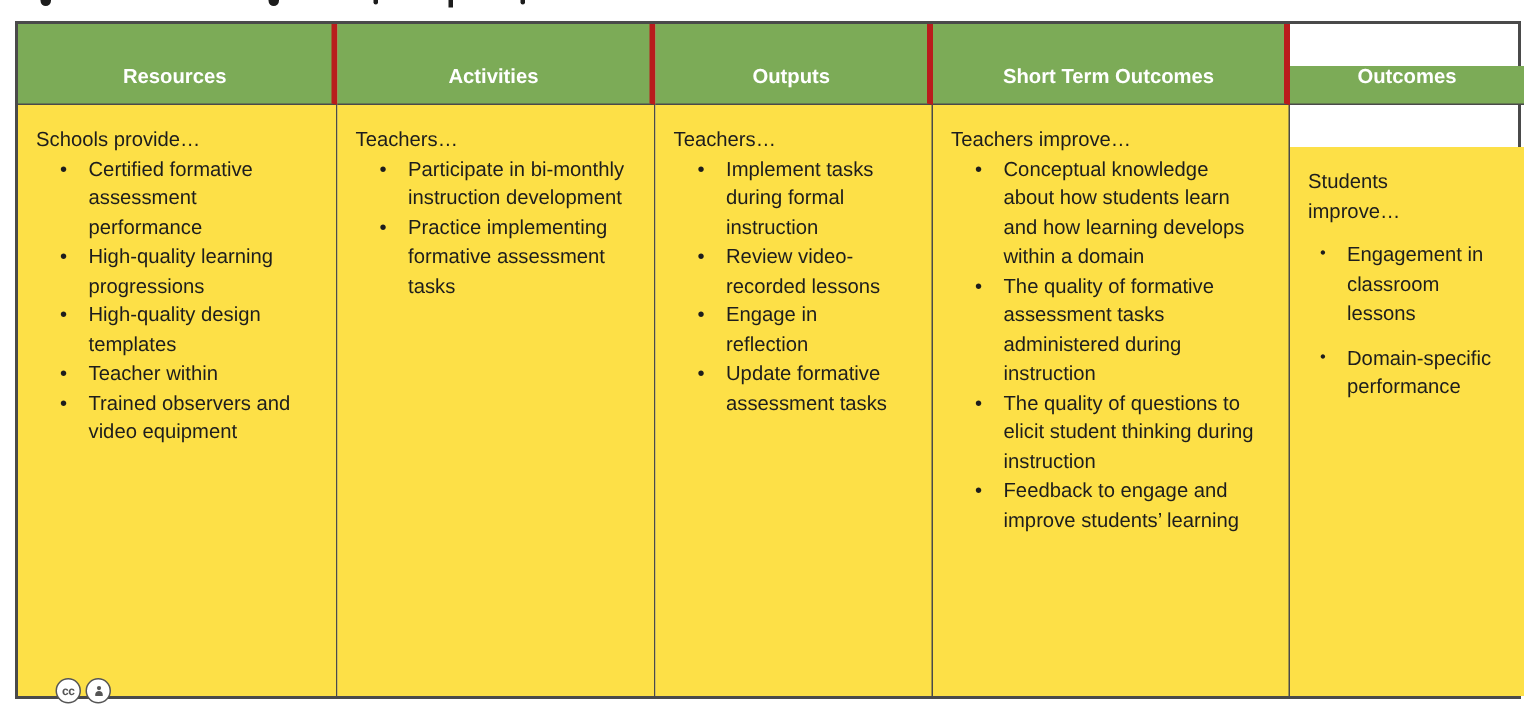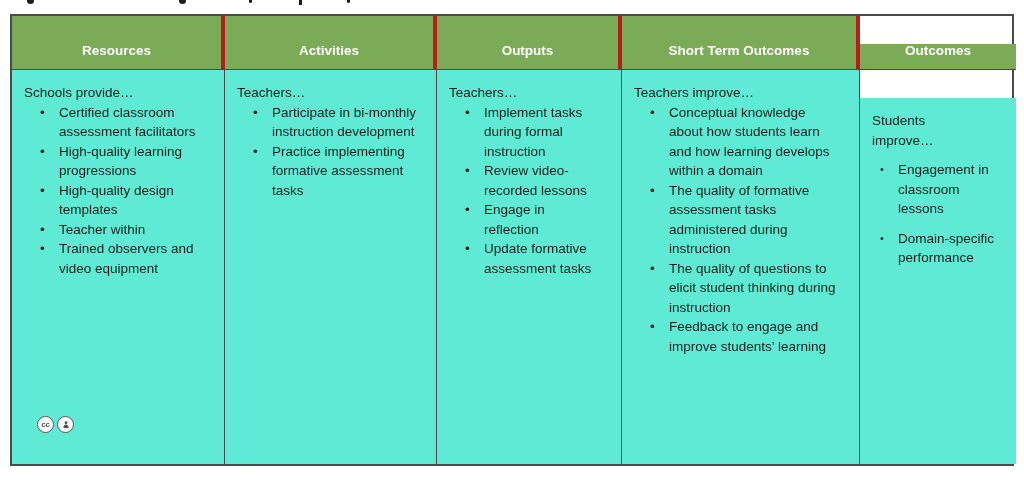"Schools provide…" .bcell { background: #5eead4 -> #fde047 }
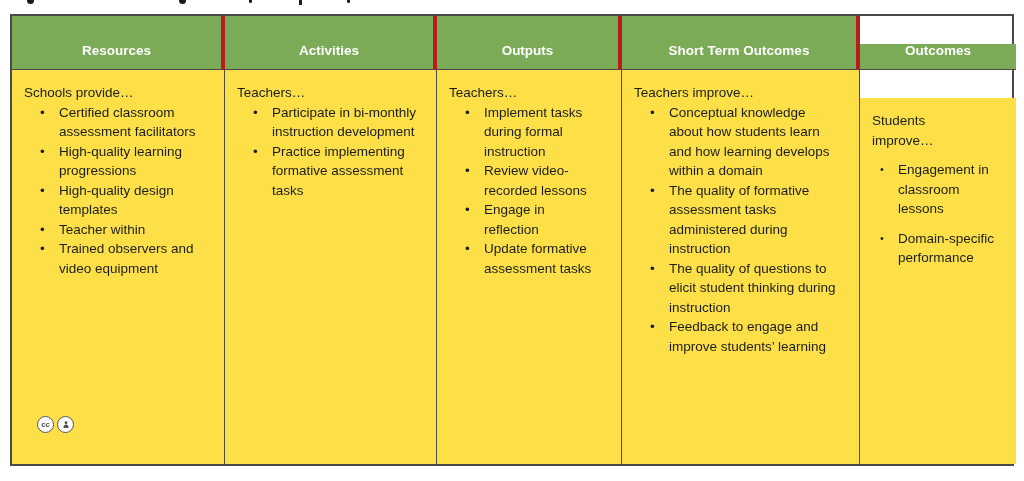"Certified classroom assessment" li { text: classroom assessment facilitators -> formative assessment performance }
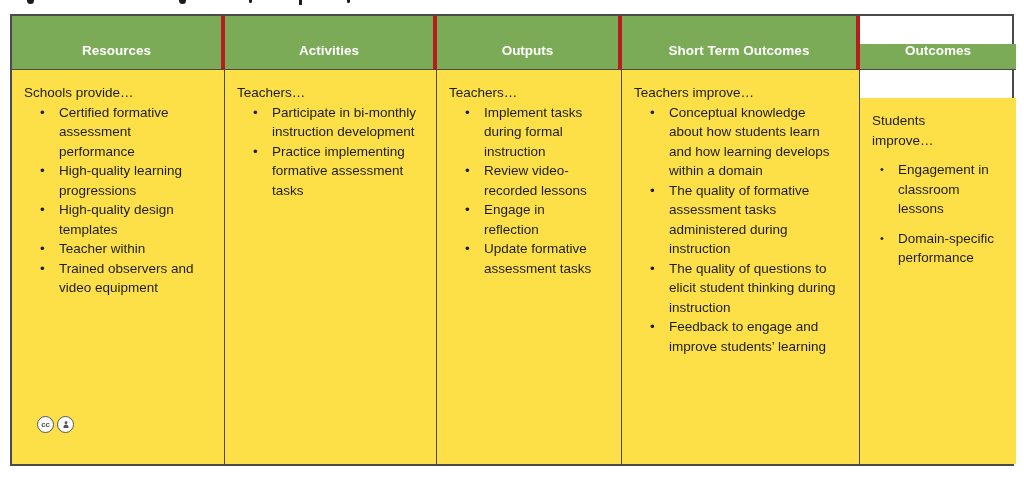"cc" .cc-badges { top: 416px -> 452px }
